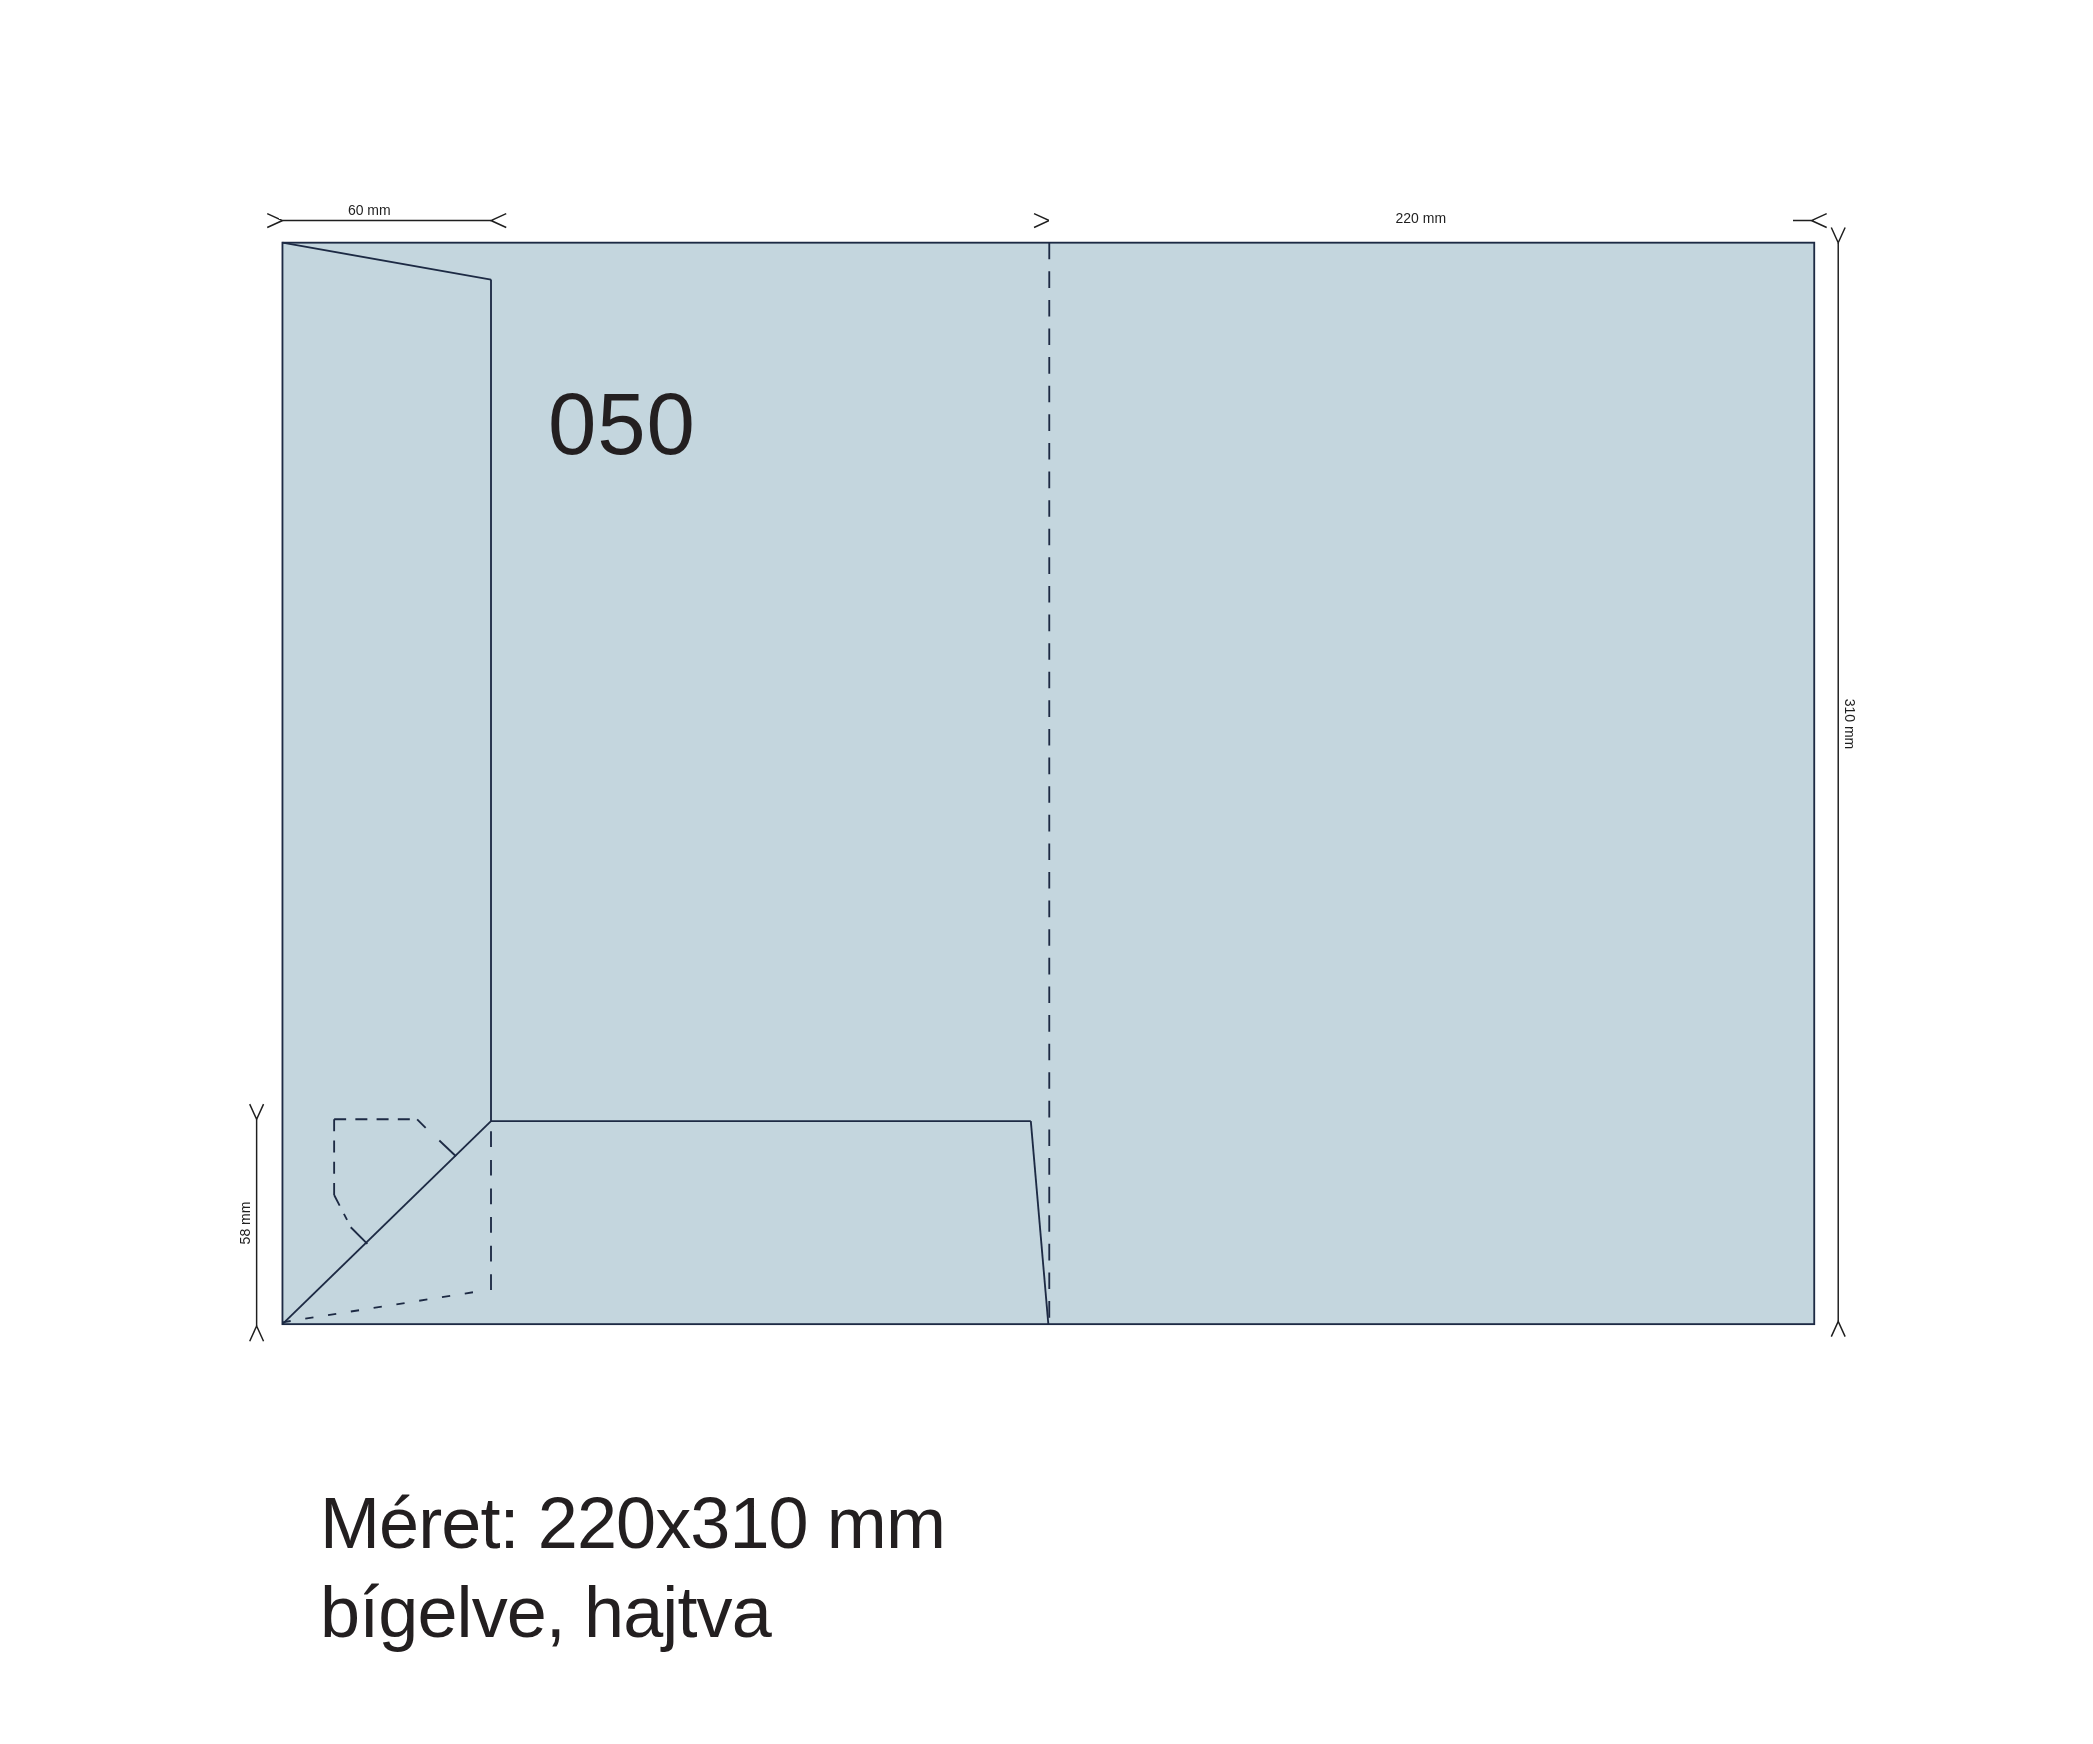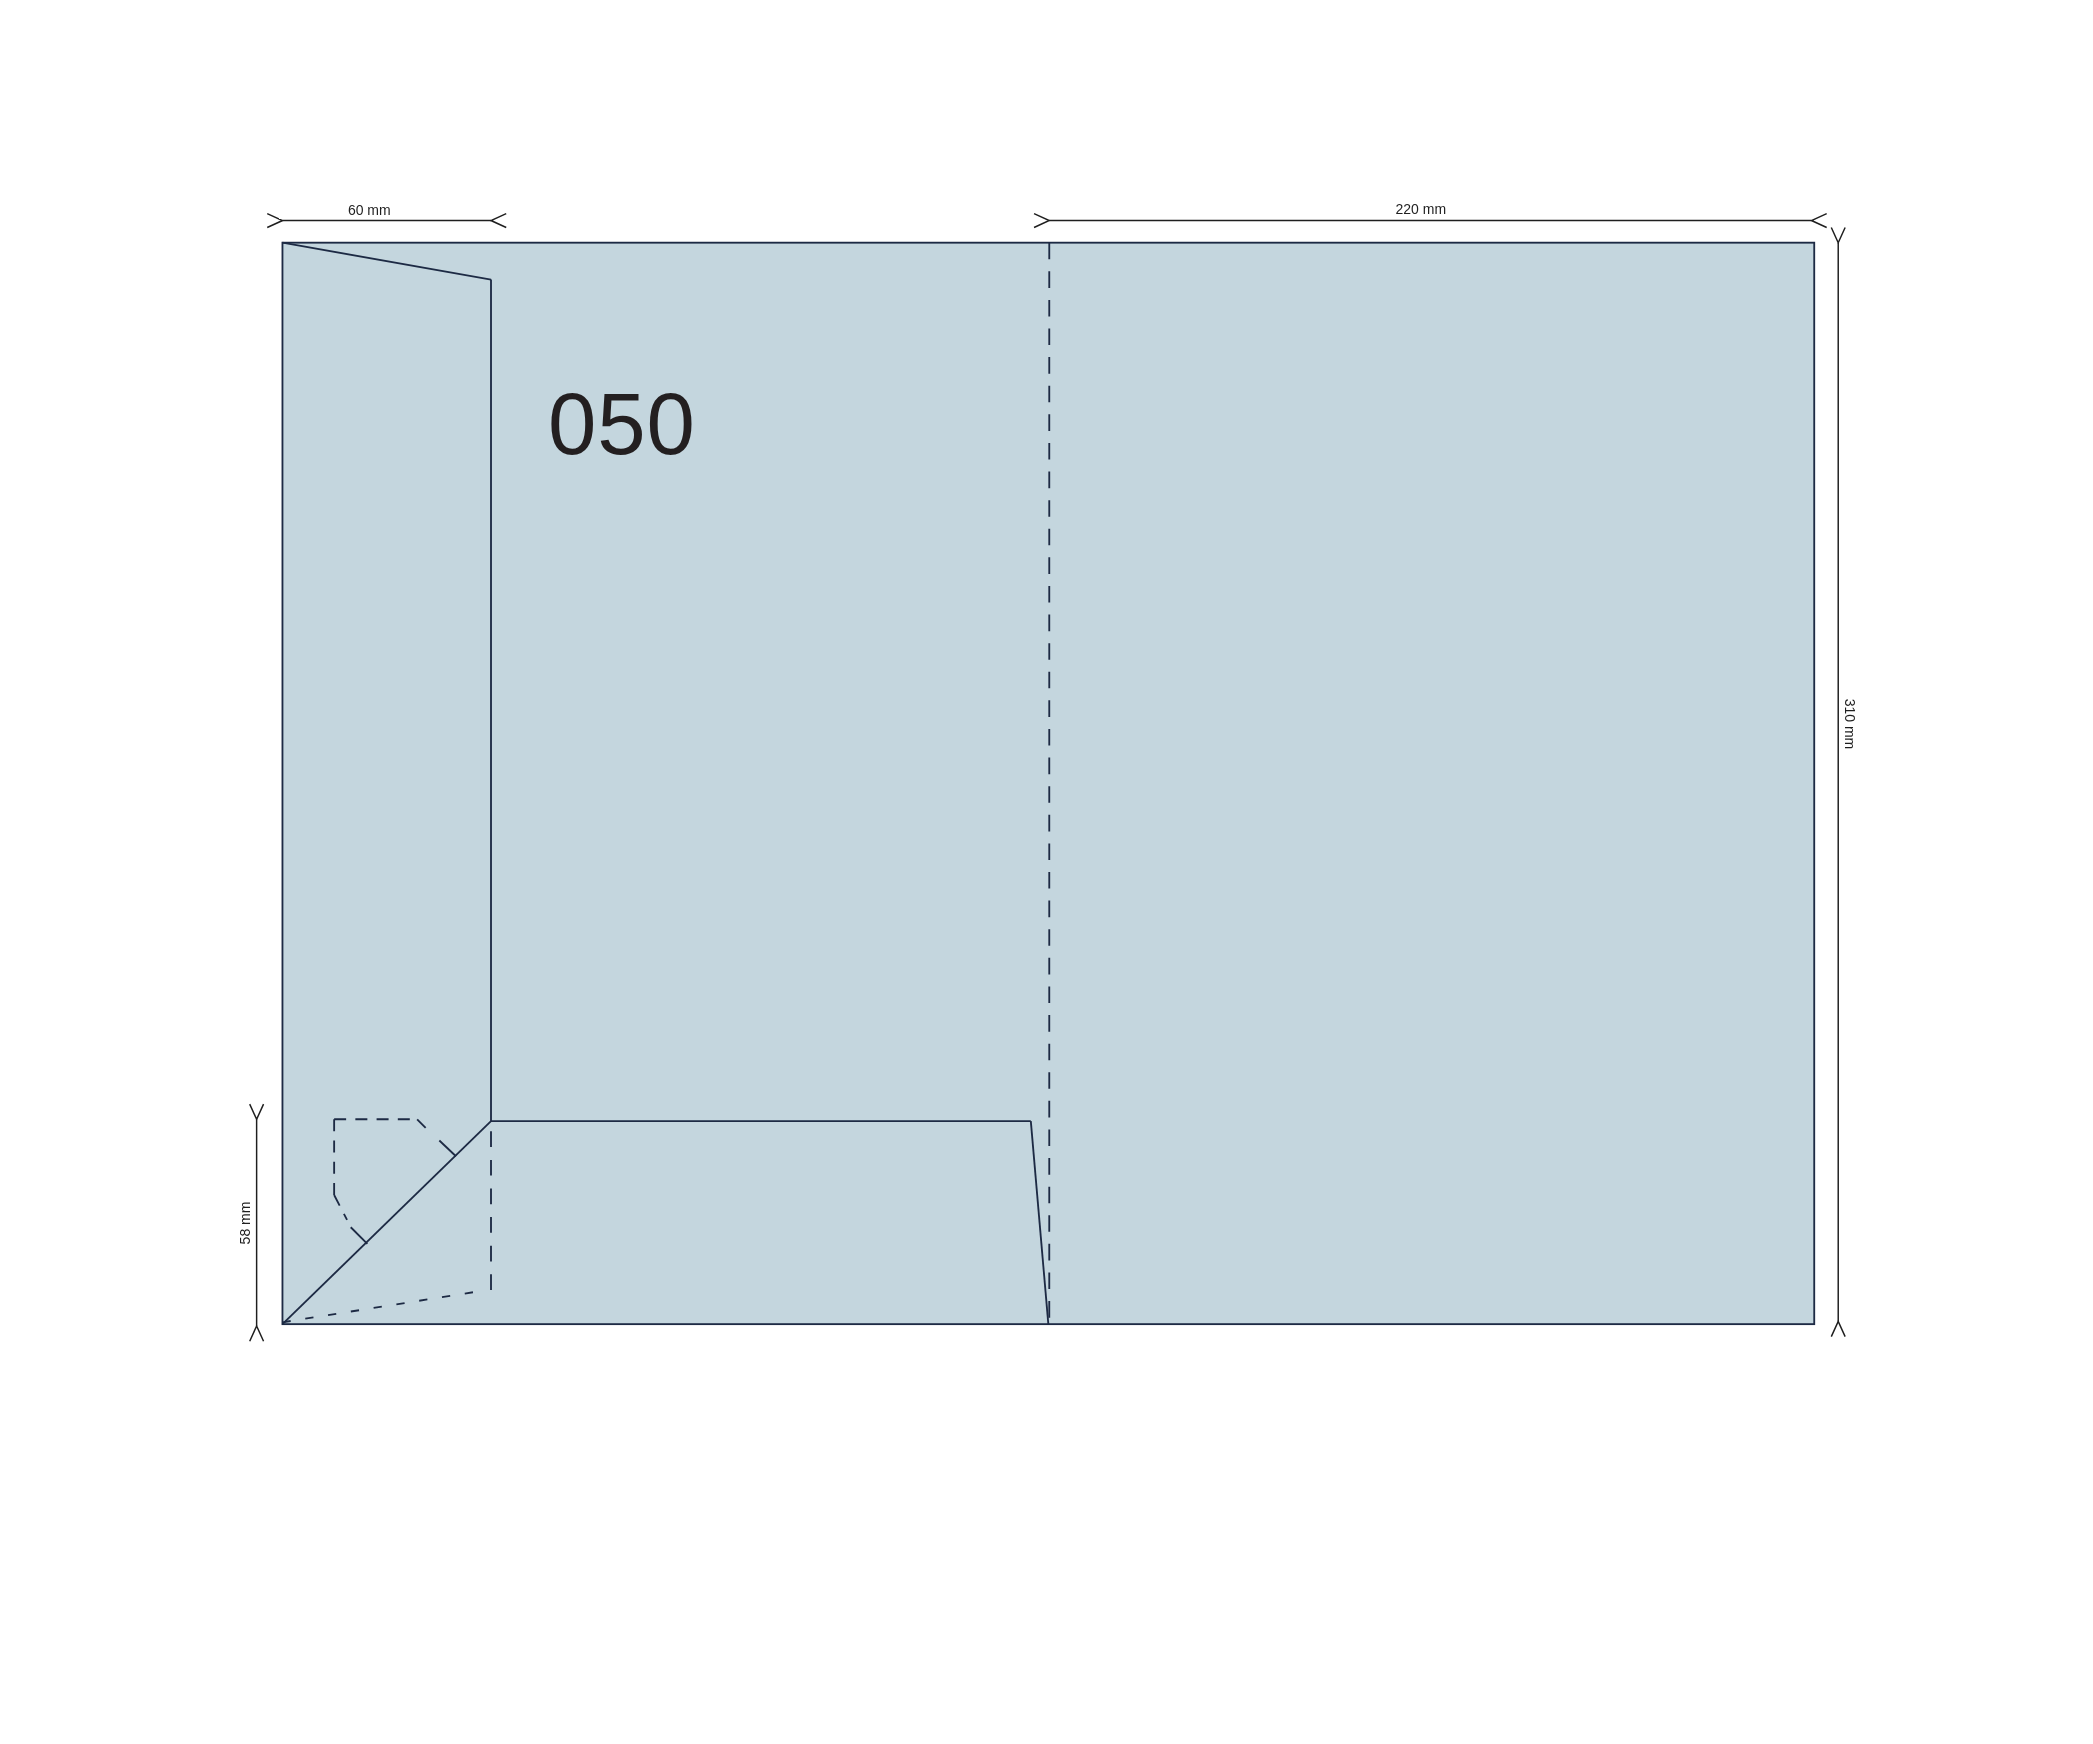"220 mm" div.label { top: 201px -> 210px }
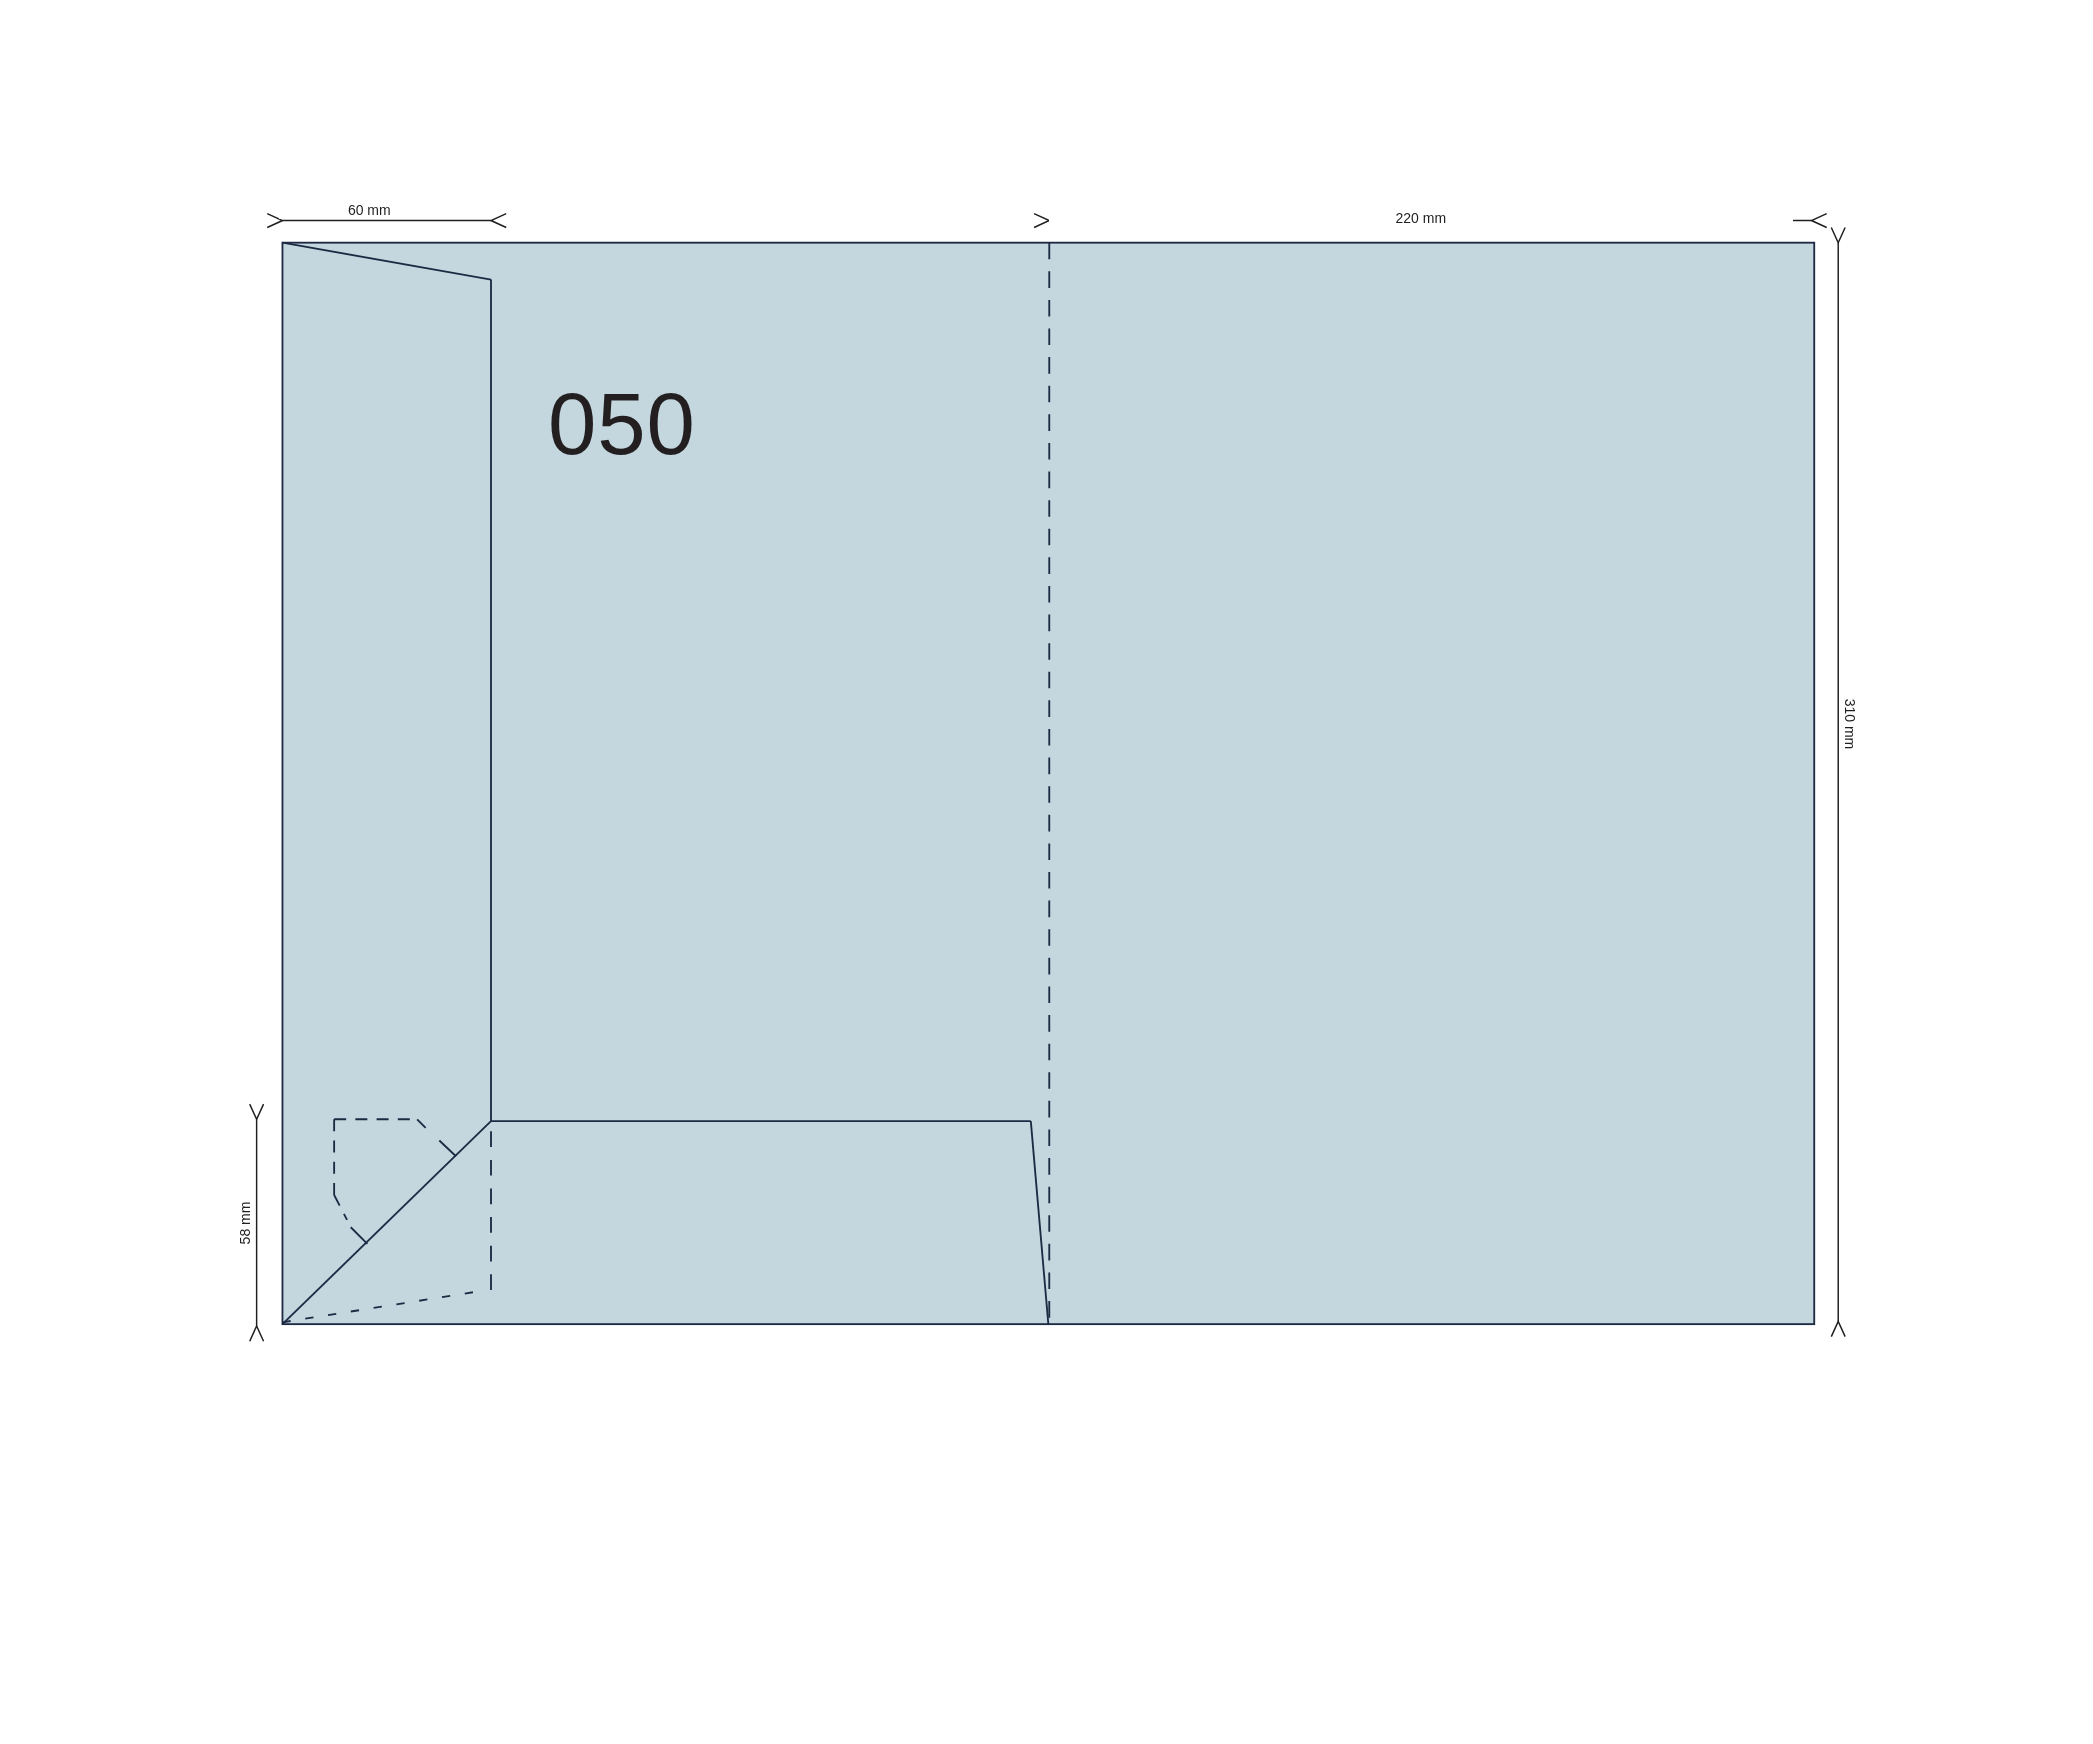"Méret: 220x310 mm" div.label { html: none -> <div> <div>Méret: 220x310 mm</div> <div>bígelve, hajtva</div> </div> }
